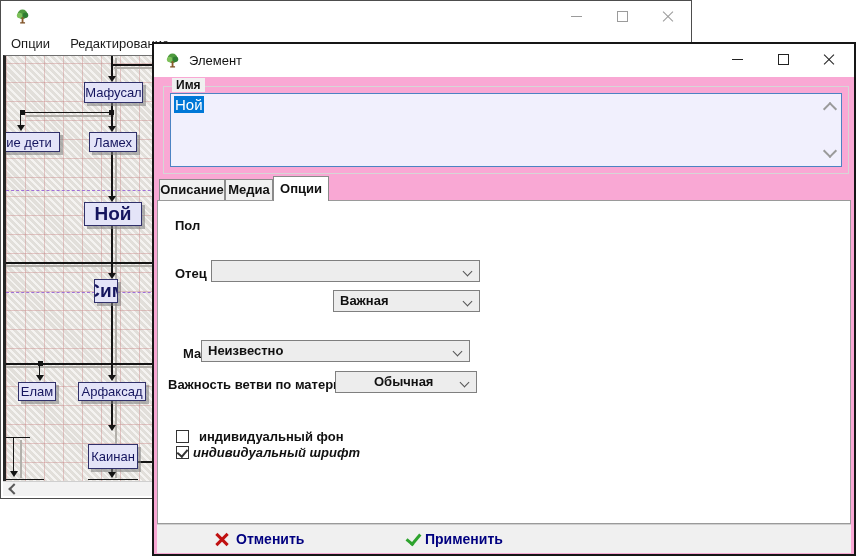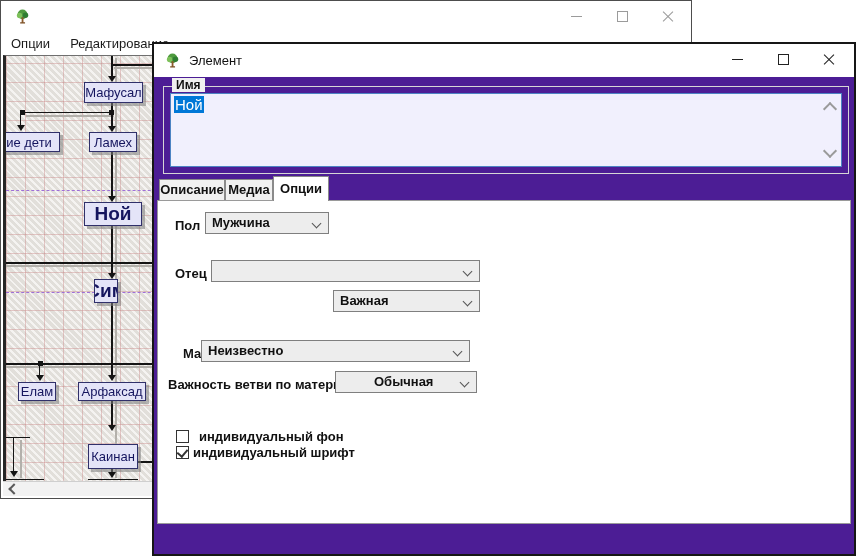"Элемент" .dlg { background: #4c1d95 -> #f9a8d4 }
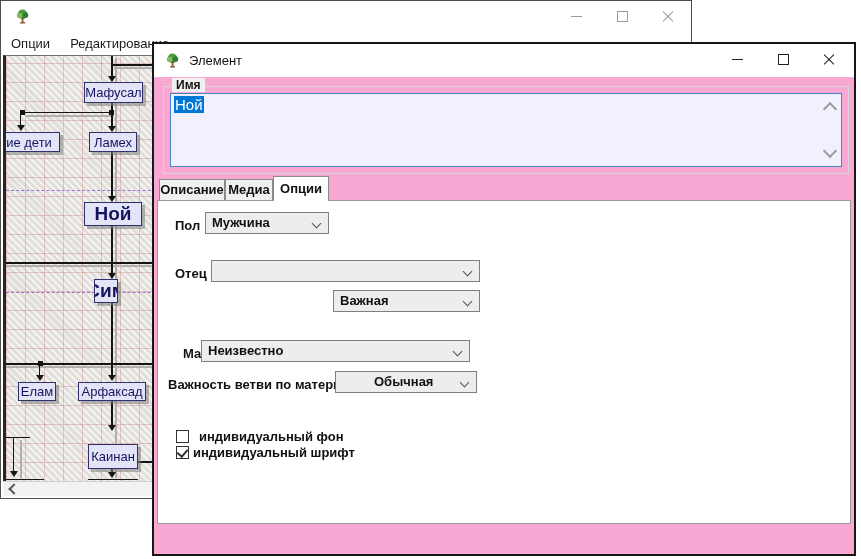"Мужчина" div.combo { html: <div> <span>Мужчина</span><span></span> </div> -> none }
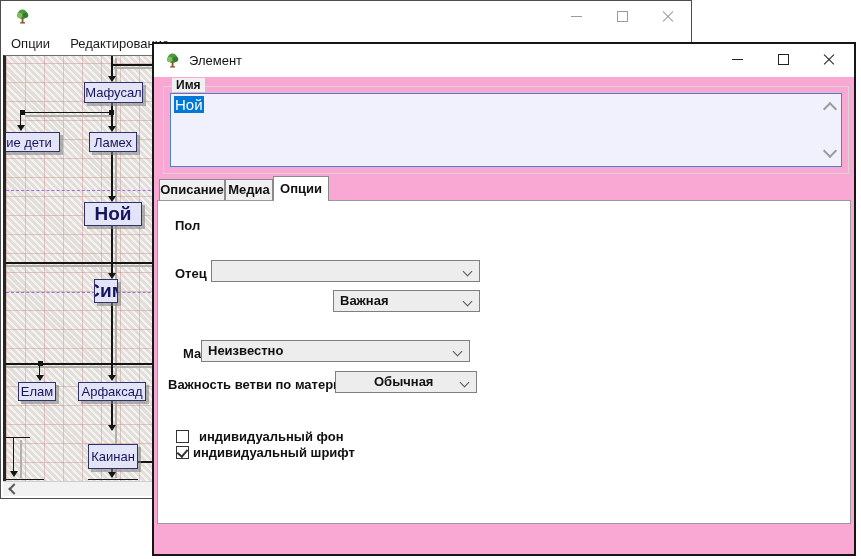"индивидуальный шрифт" span.cbx-label { font-style: none -> italic }
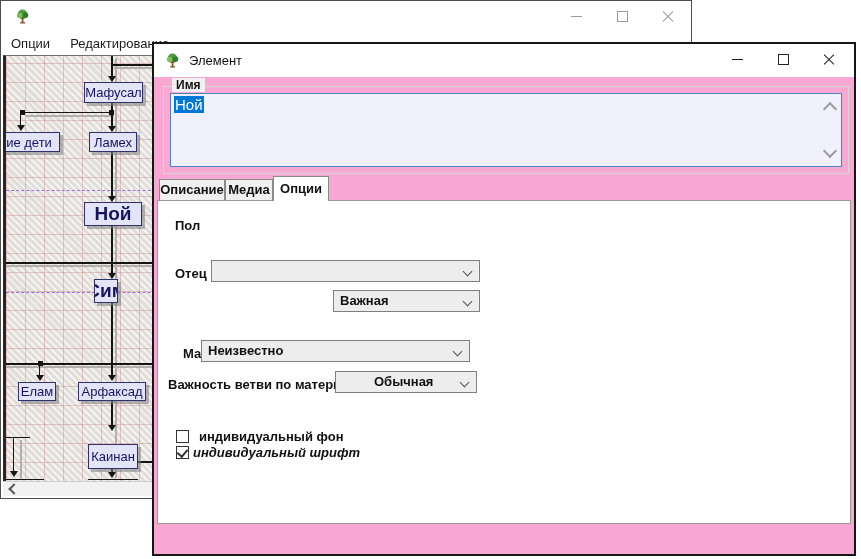"Отменить" div.btnbar { html: none -> <div> <div> <span></span> <span>Отменить</span> </div> <div> <span></span> <span>Применить</span> </div> </div> }
